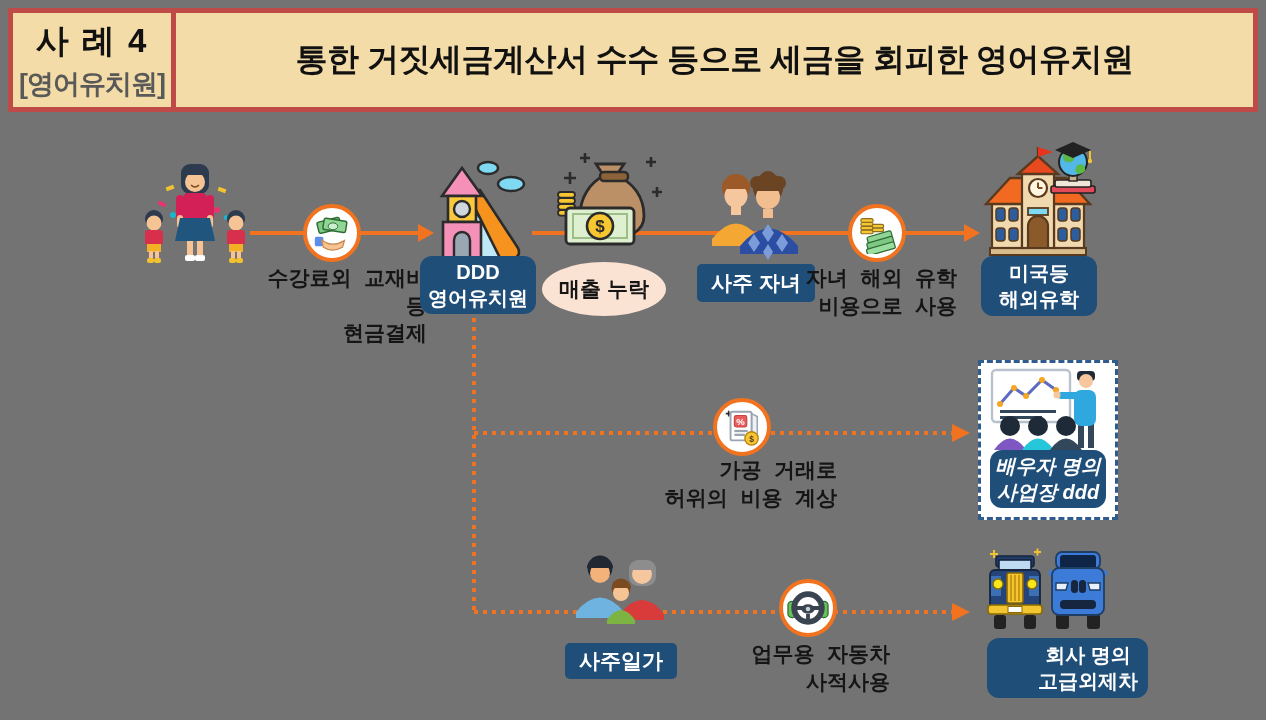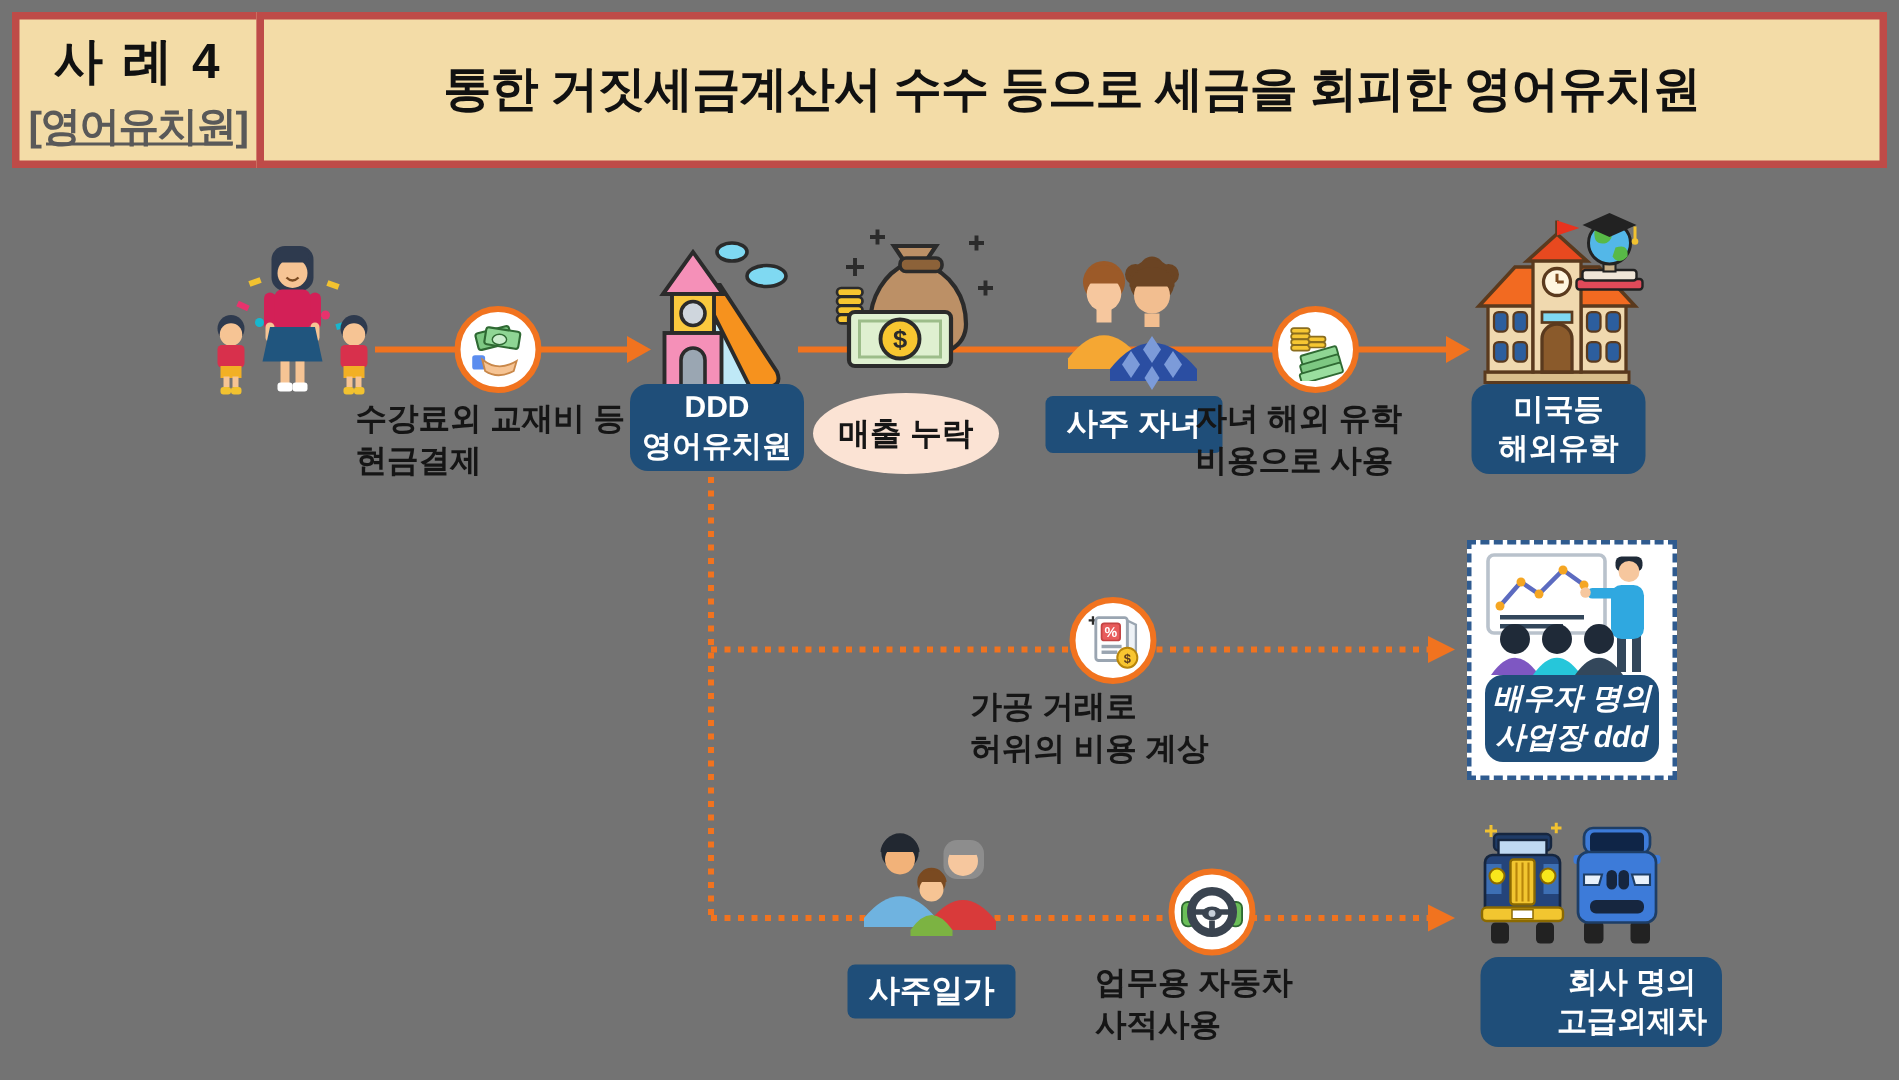"[영어유치원]" .case-tag { text-decoration: underline -> none }
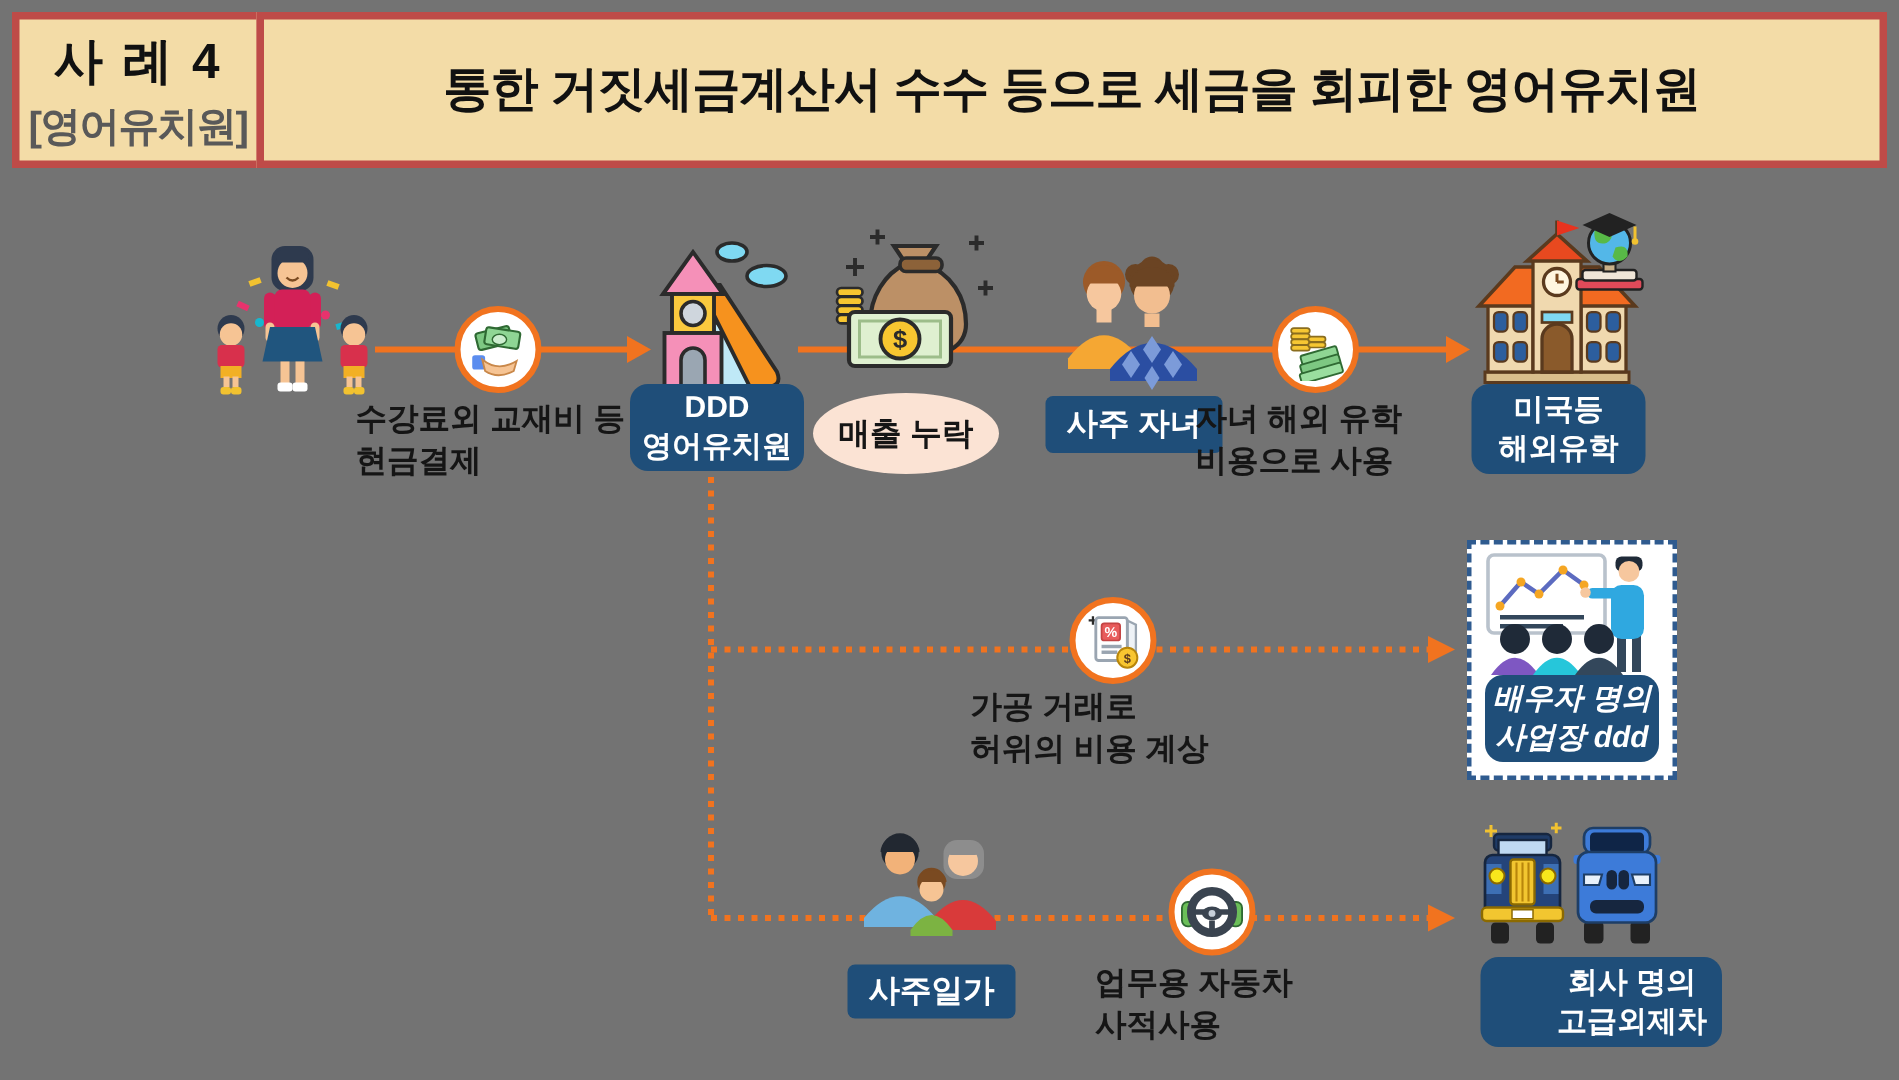"수강료외 교재비 등" .edge-label { font-family: none -> Liberation Mono, monospace; text-align: left -> right }
